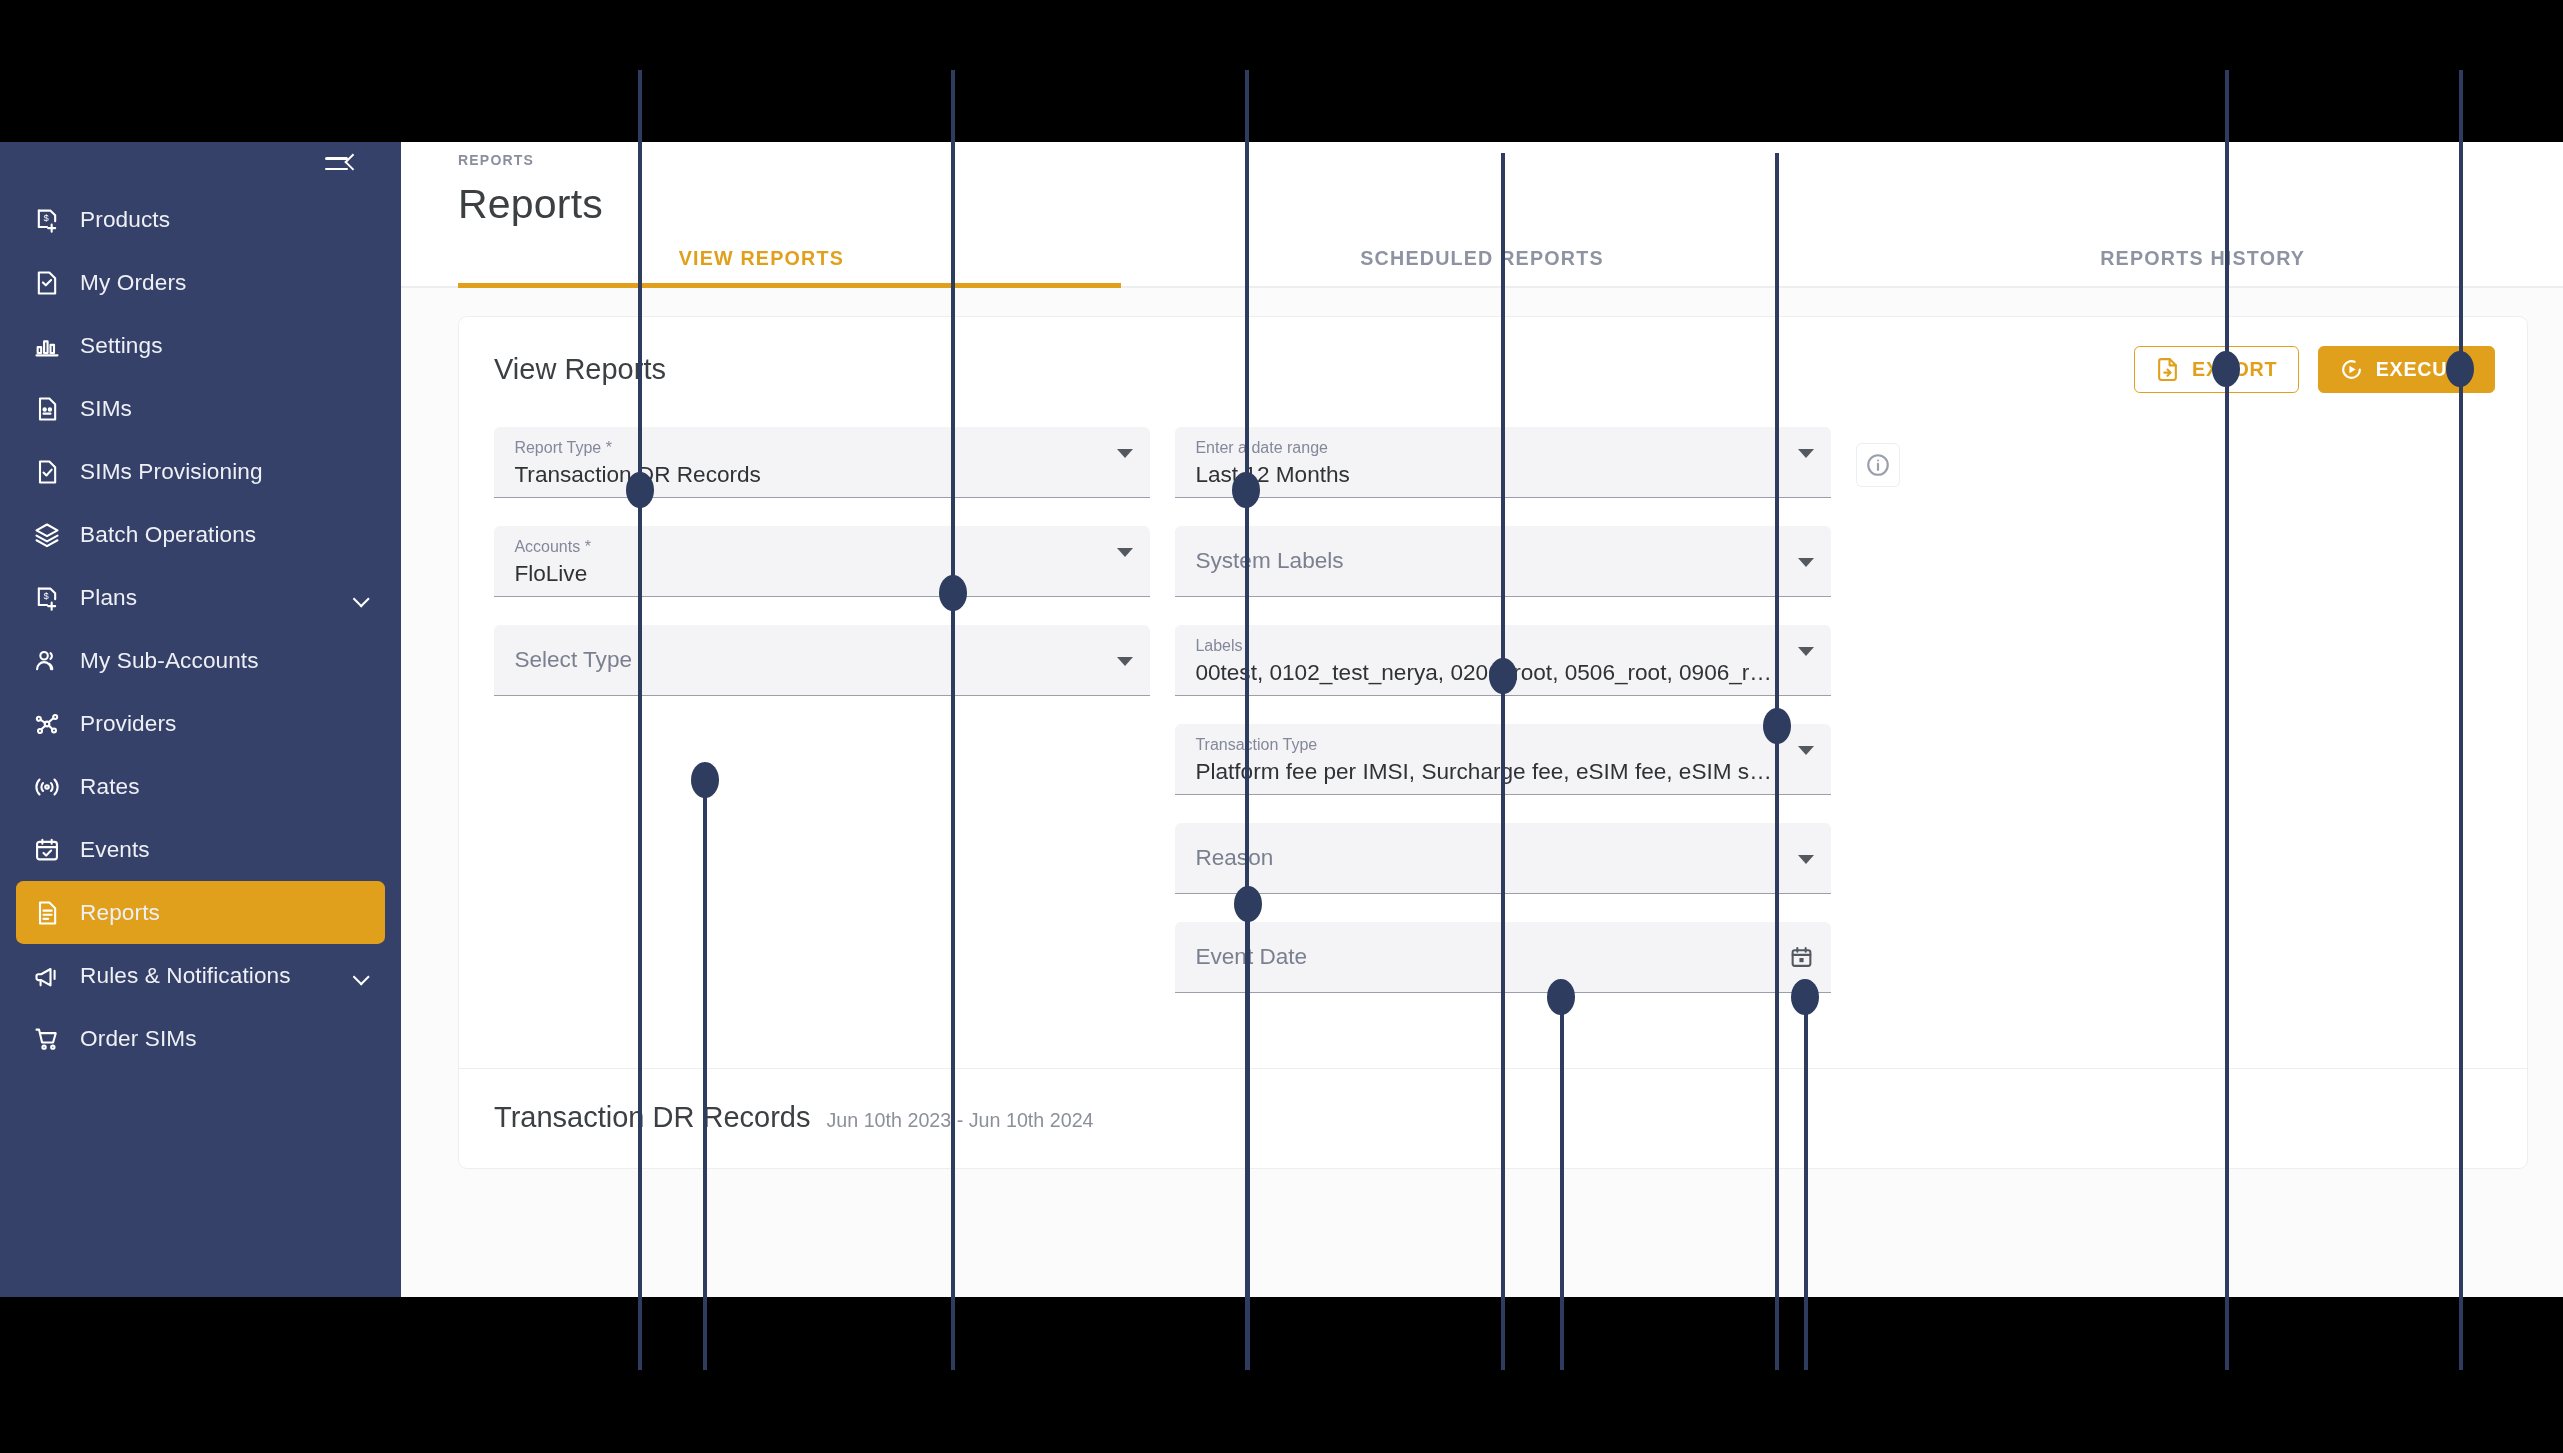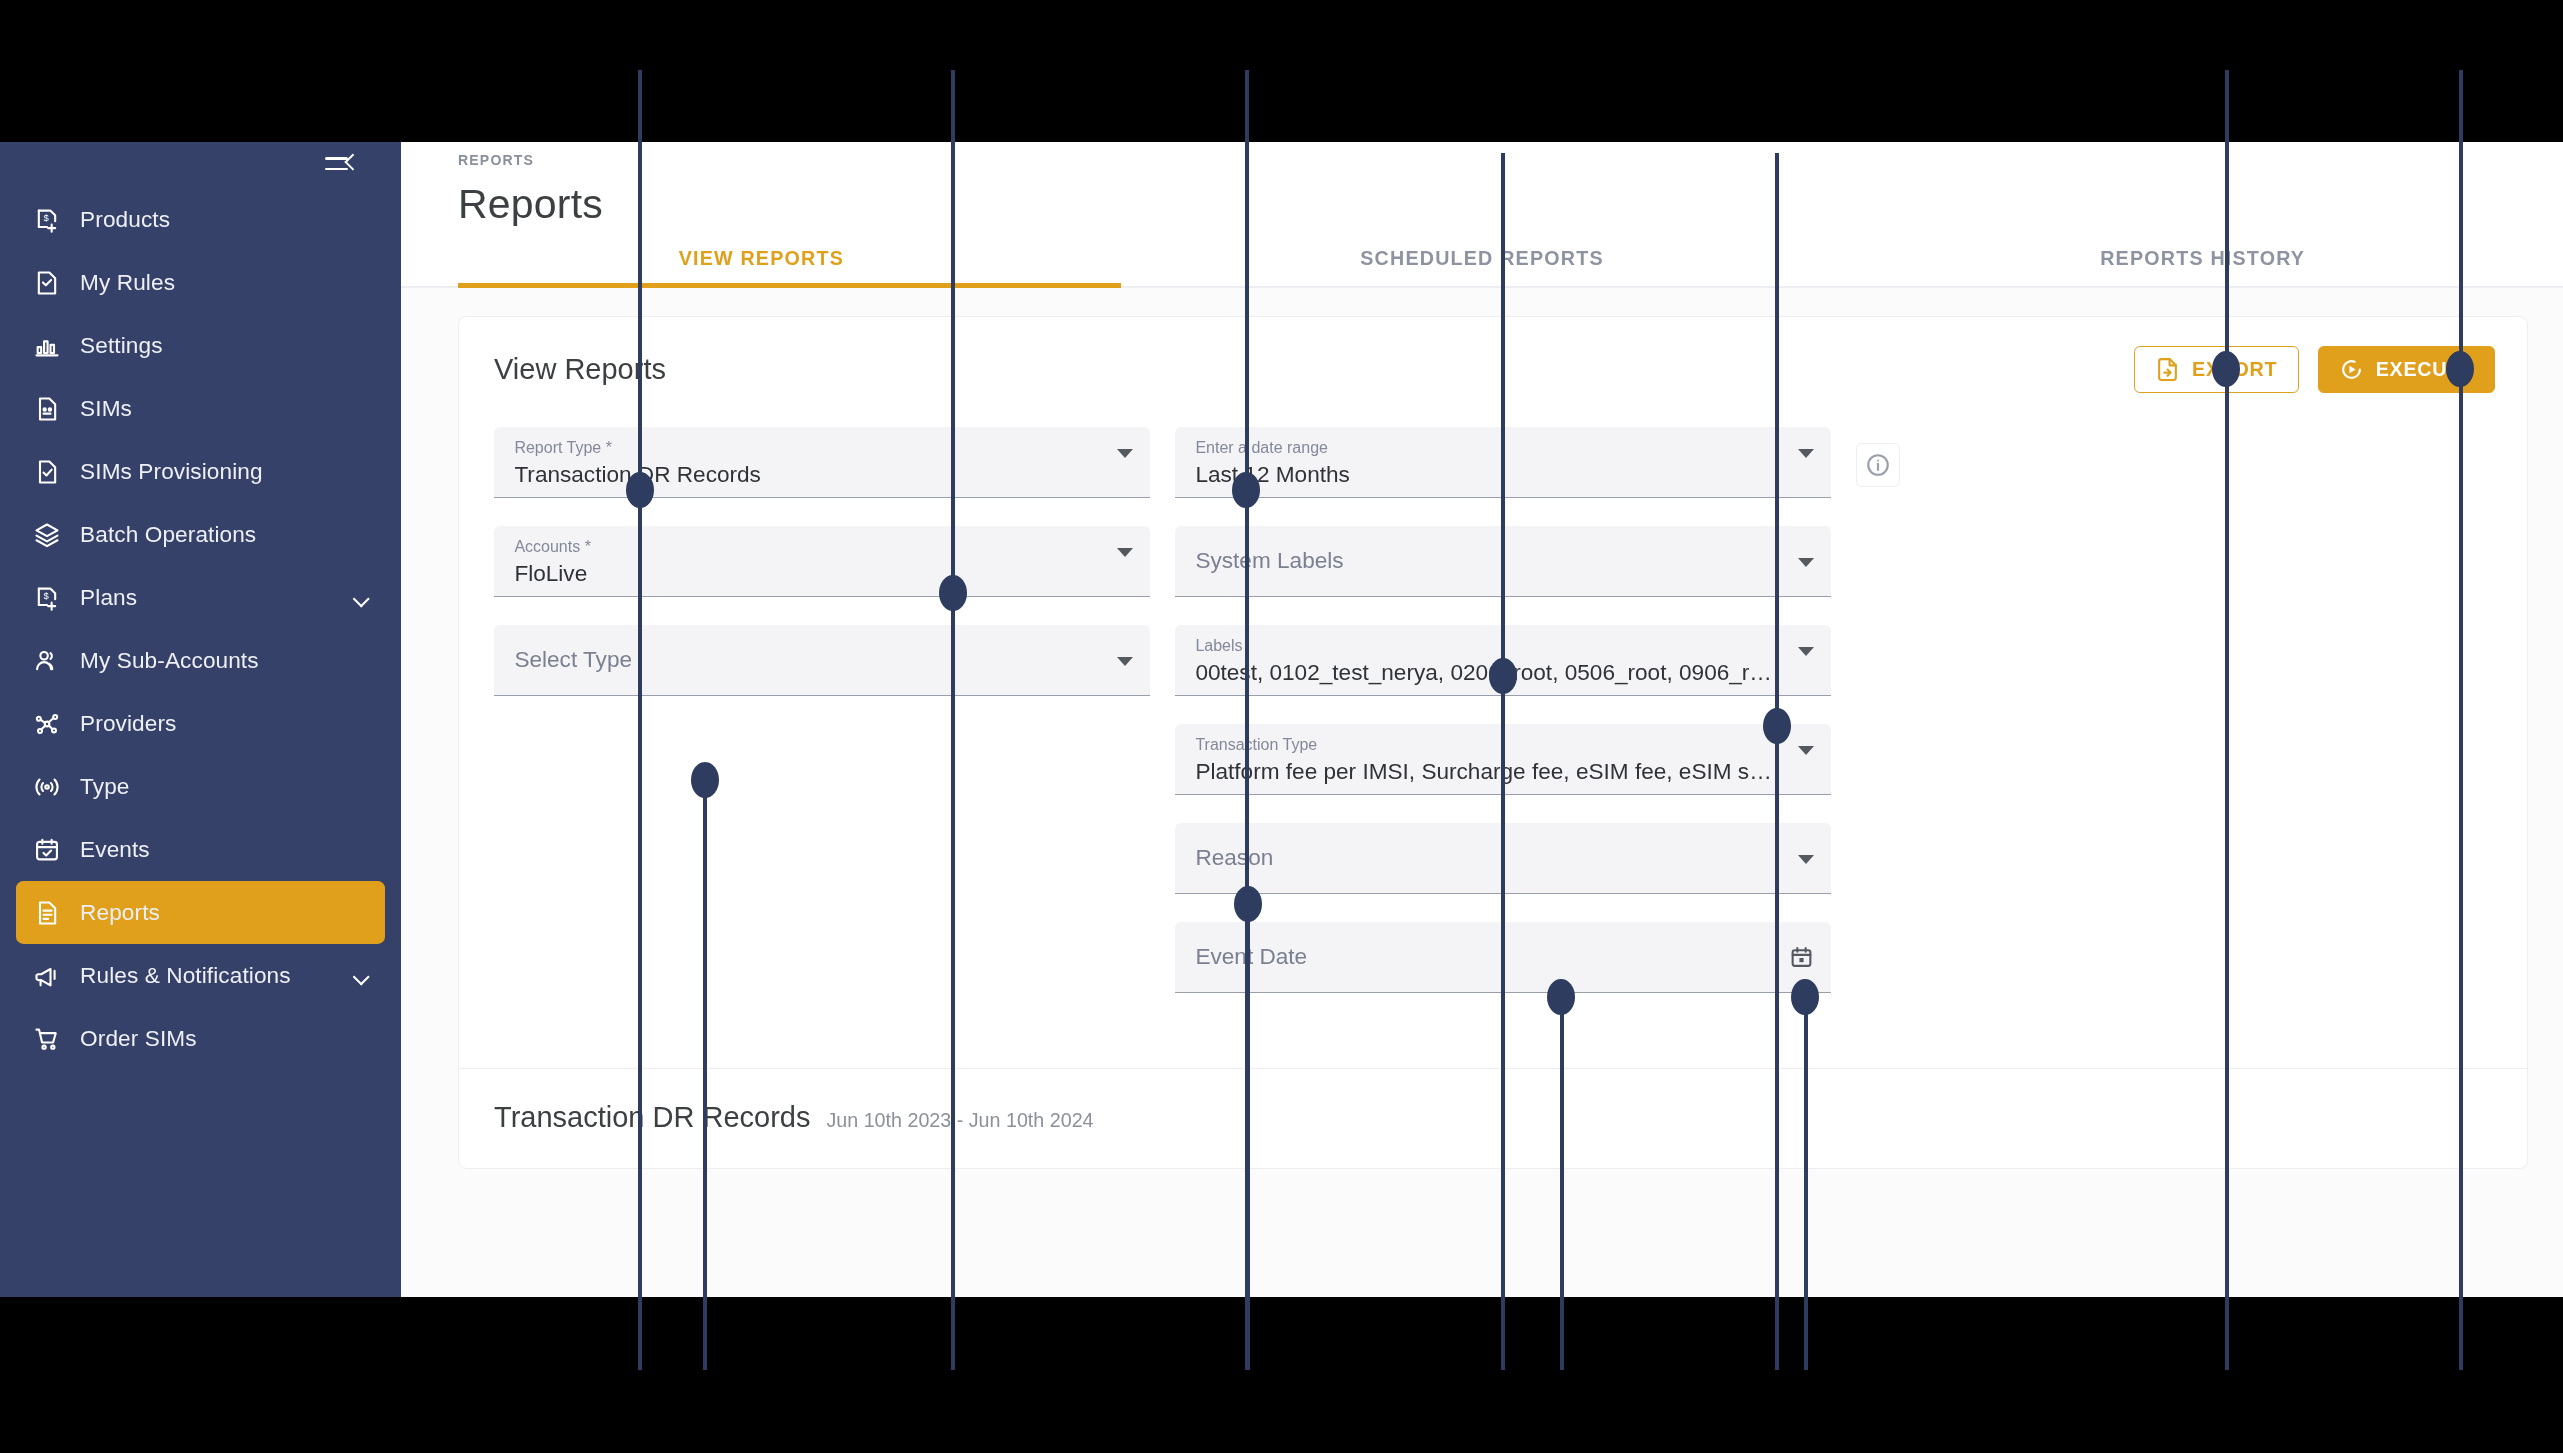"My Rules" span.lbl { text: Rules -> Orders }
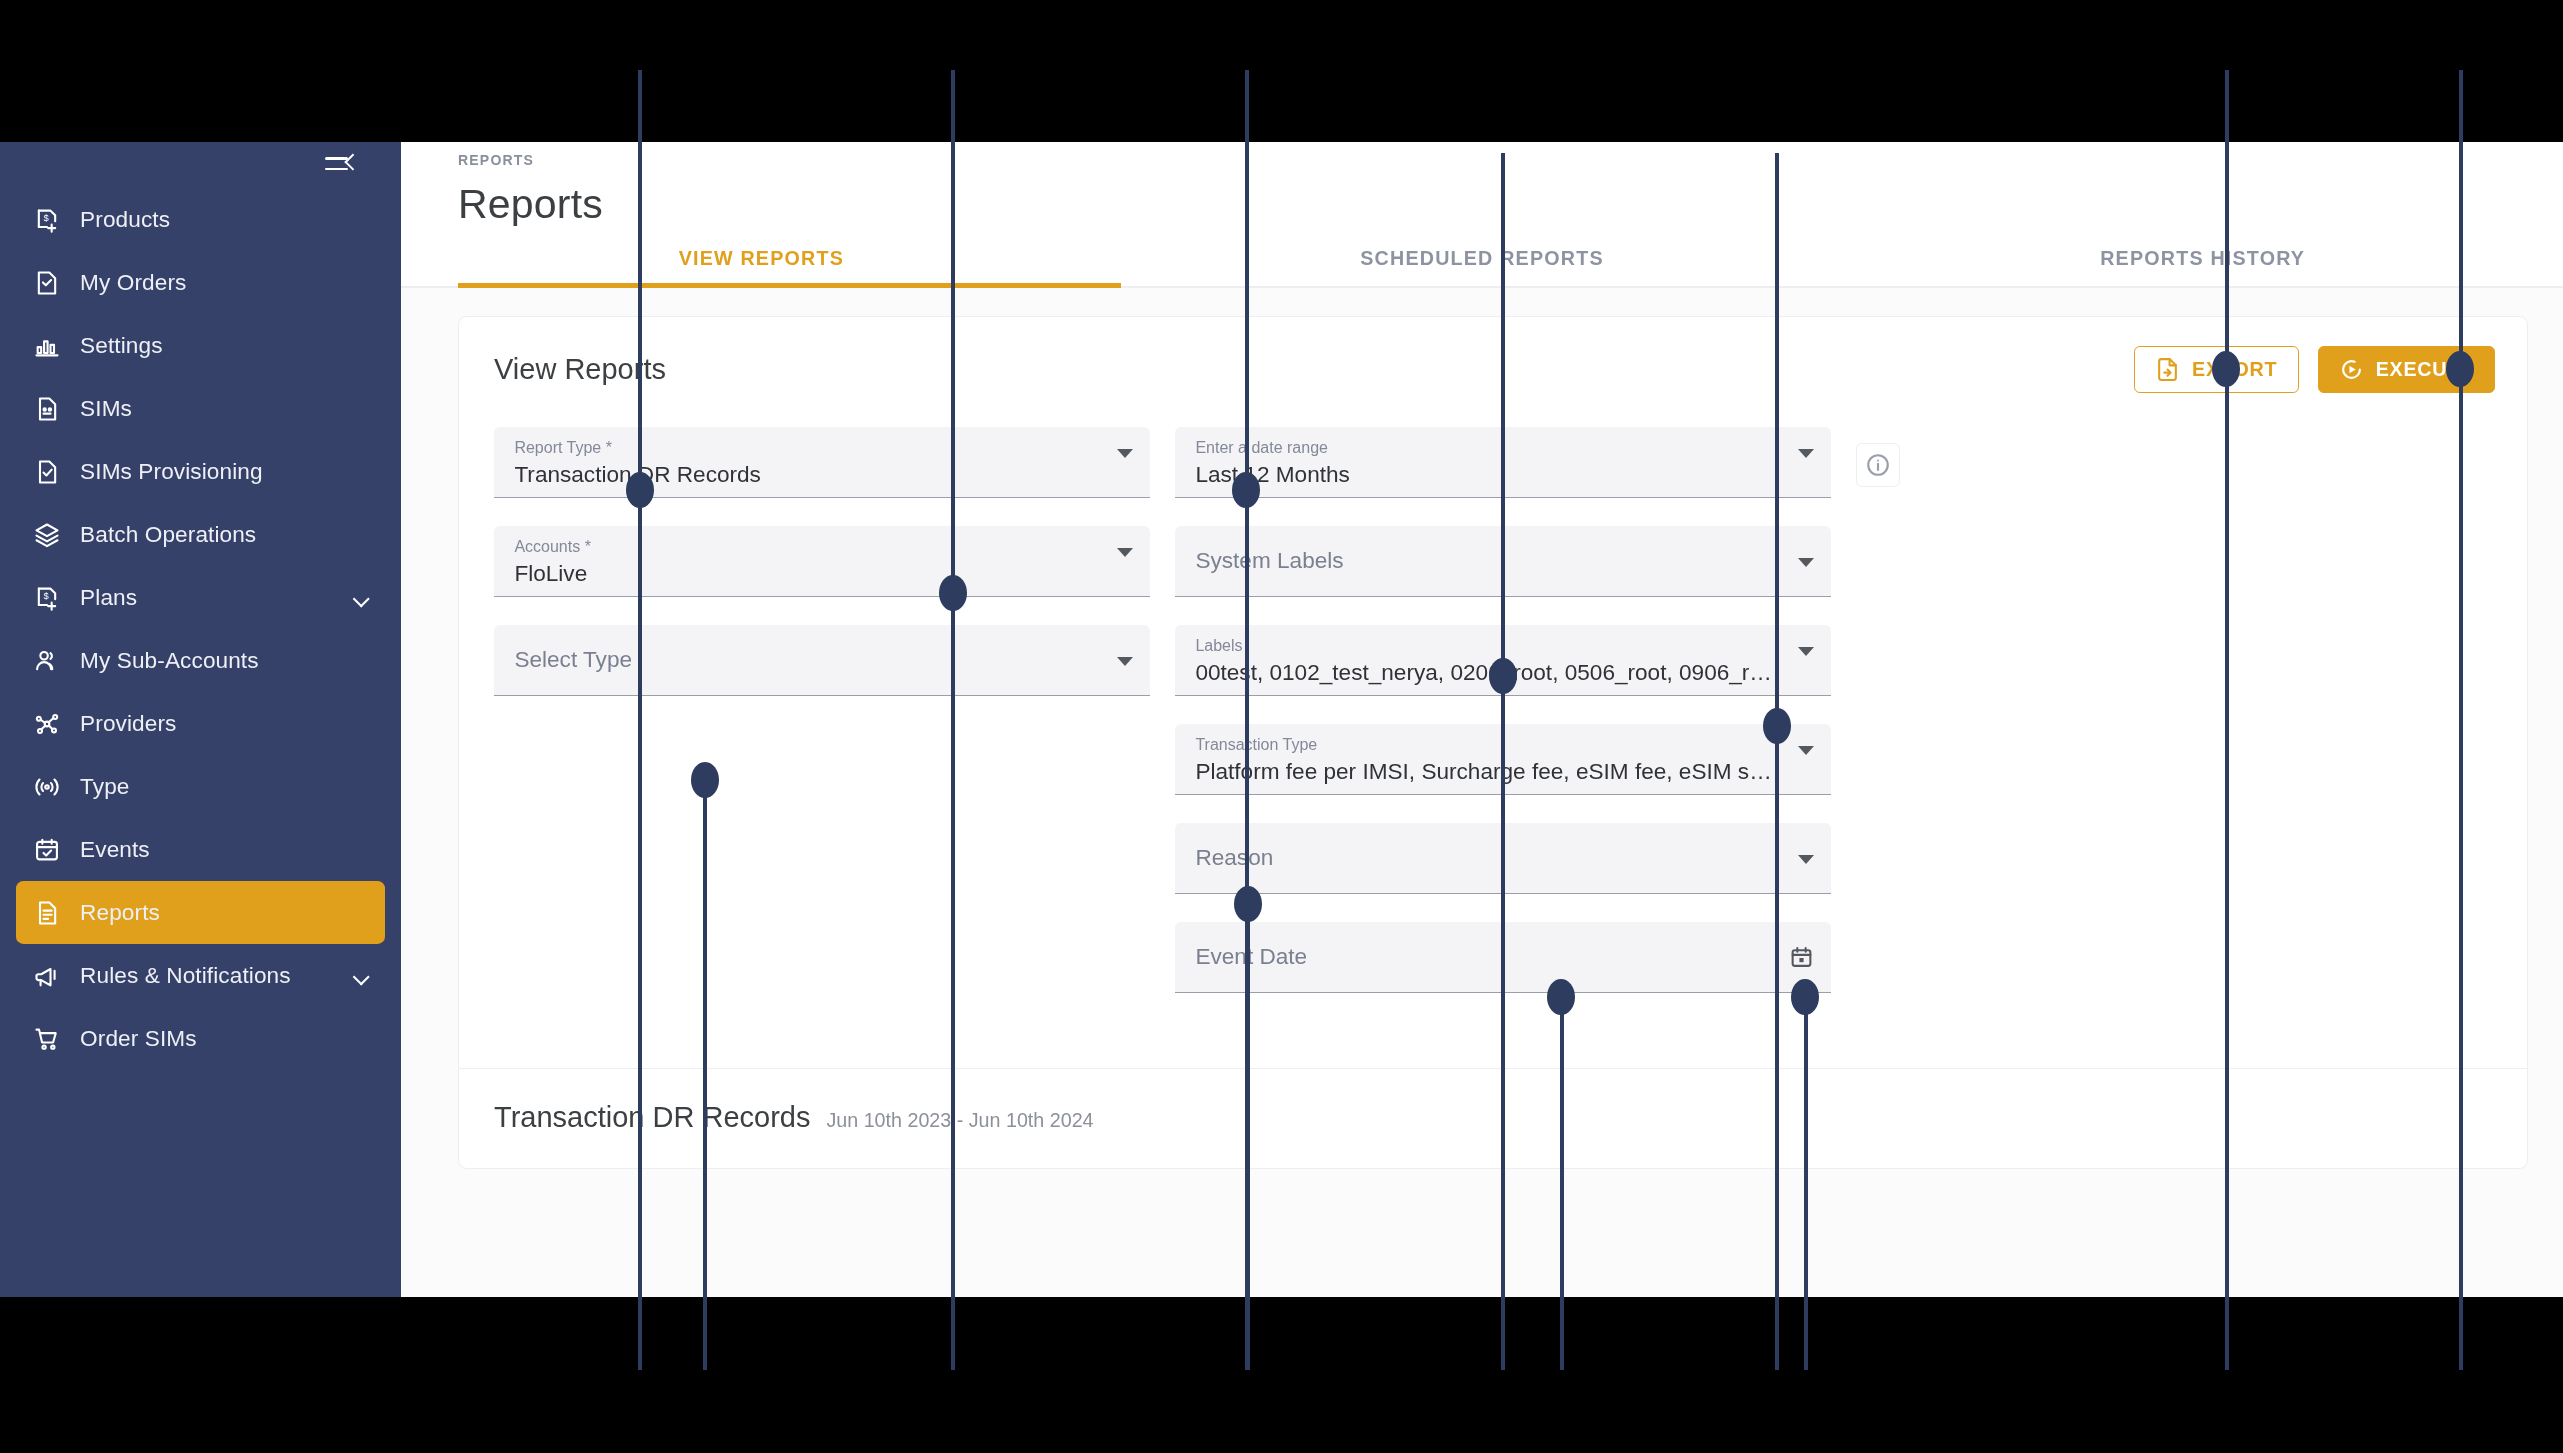"Type" span.lbl { text: Type -> Rates }
